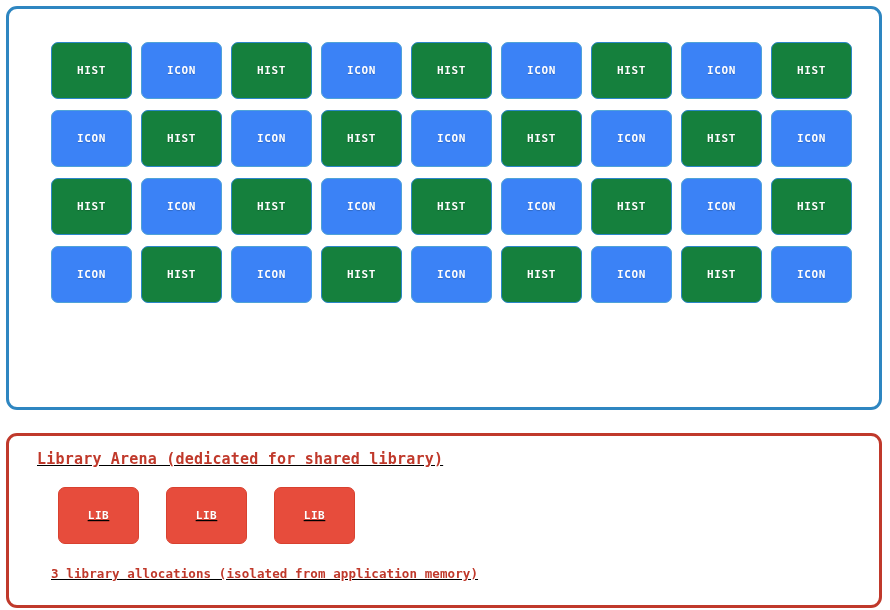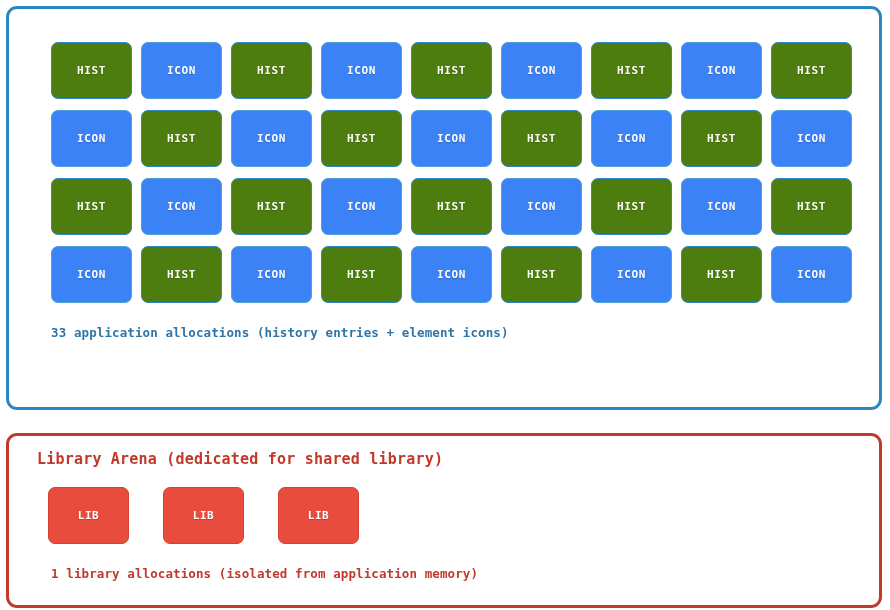"HIST" .block-hist { background: #4d7c0f -> #15803d }
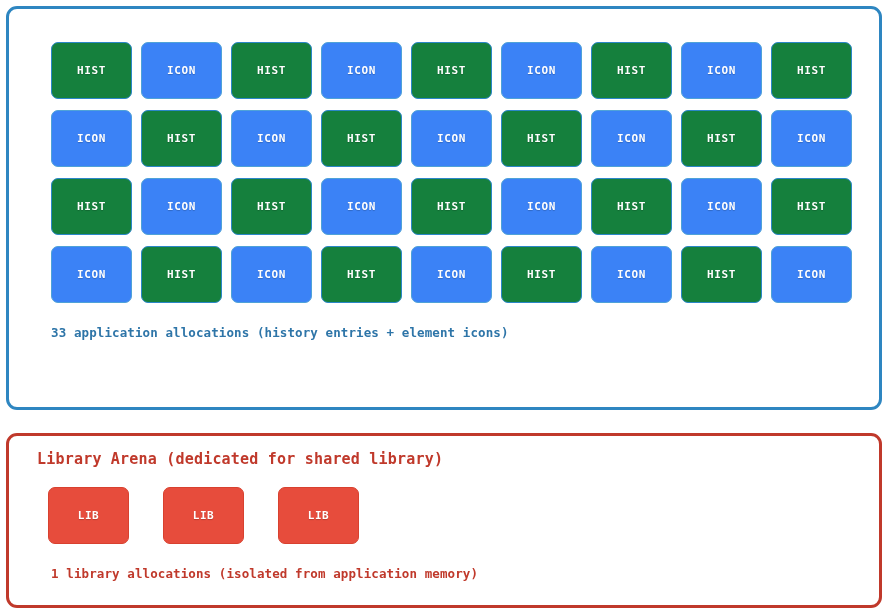"33 application allocations (history" div.caption { html: <div>33 application allocations (history entries + element icons)</div> -> none }
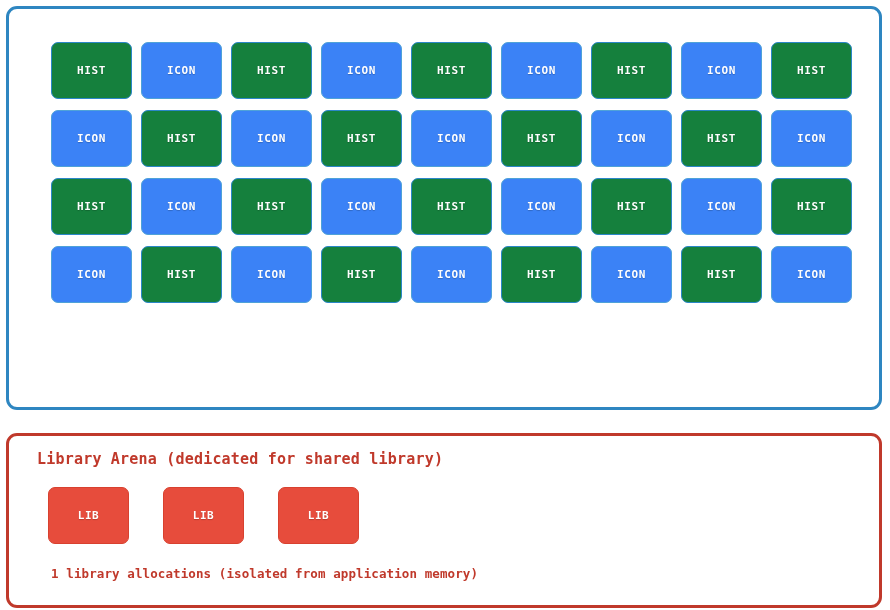"Library Arena (dedicated for shared" .arena-library { text-decoration: none -> underline }
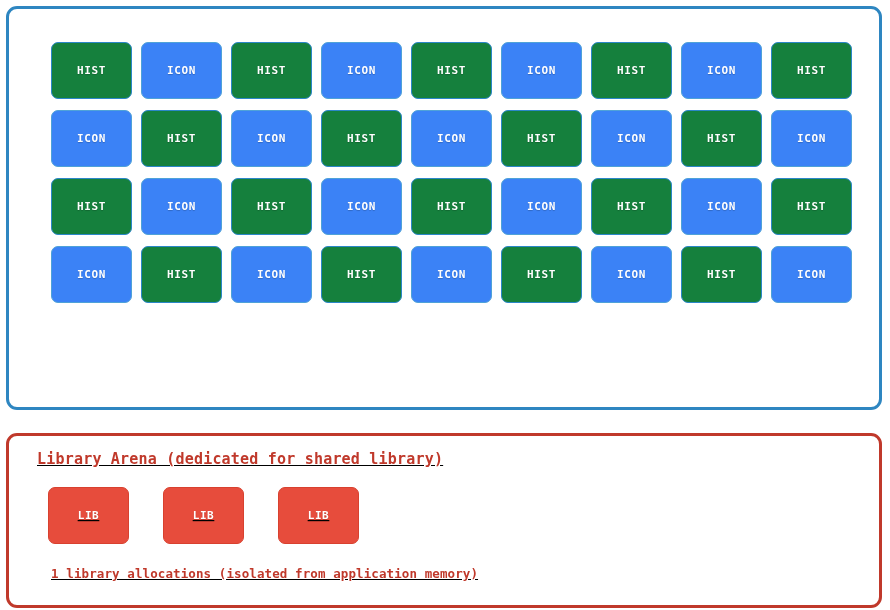"LIB" .lib-row { gap: 34px -> 27px; margin-left: 21px -> 31px }
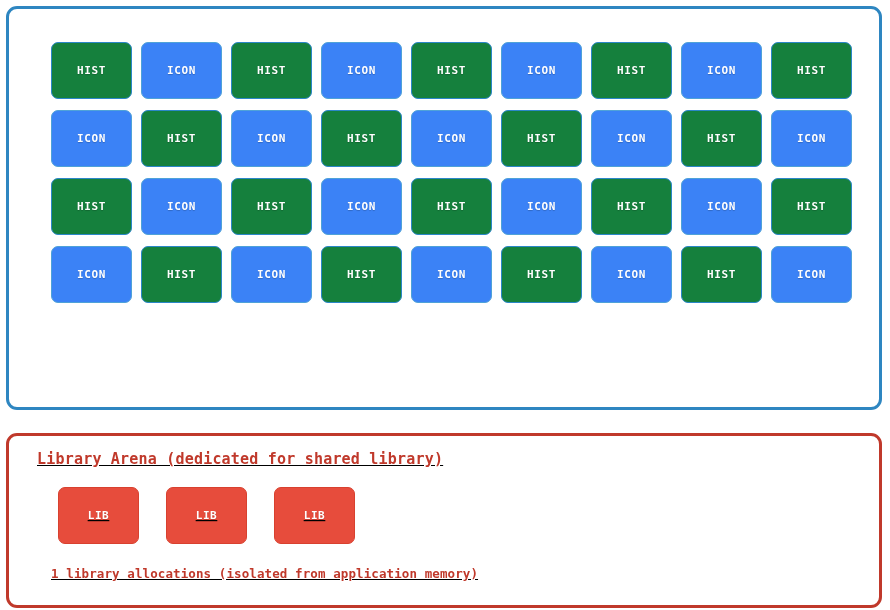"1 library allocations (isolated from" div.caption { text: 1 -> 3 }
